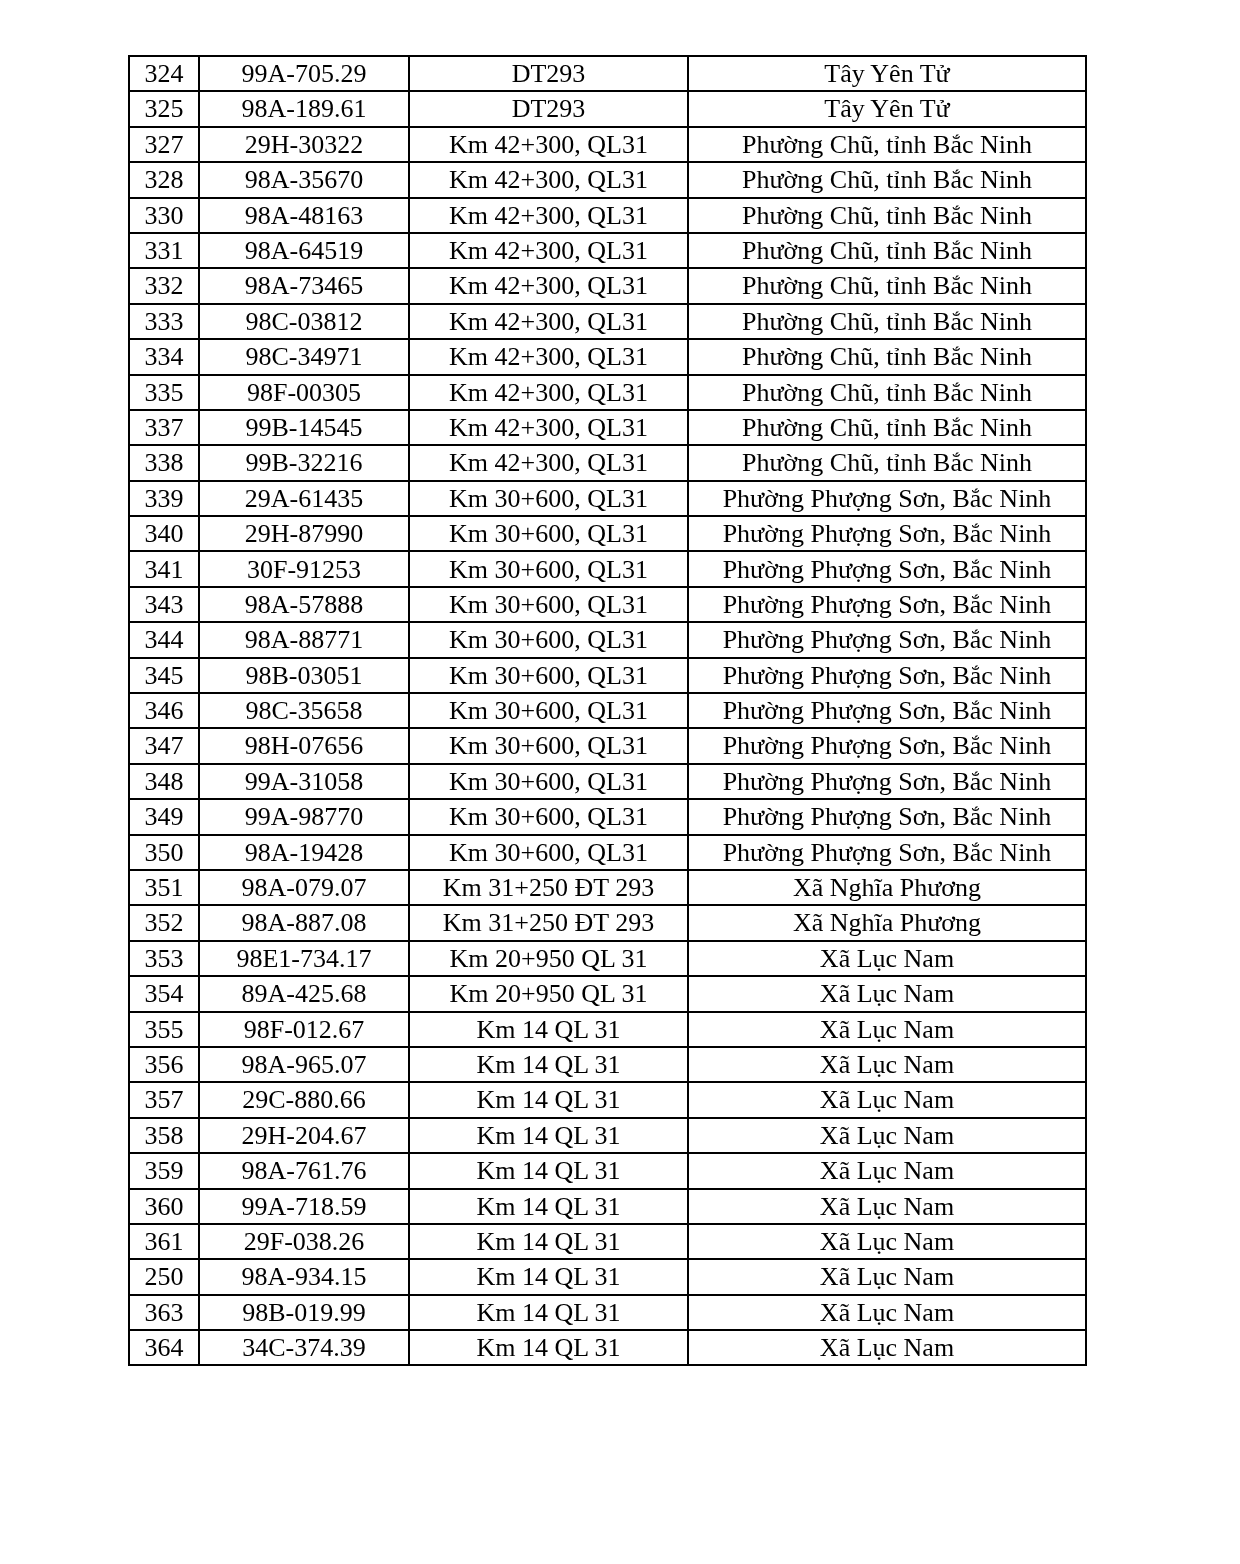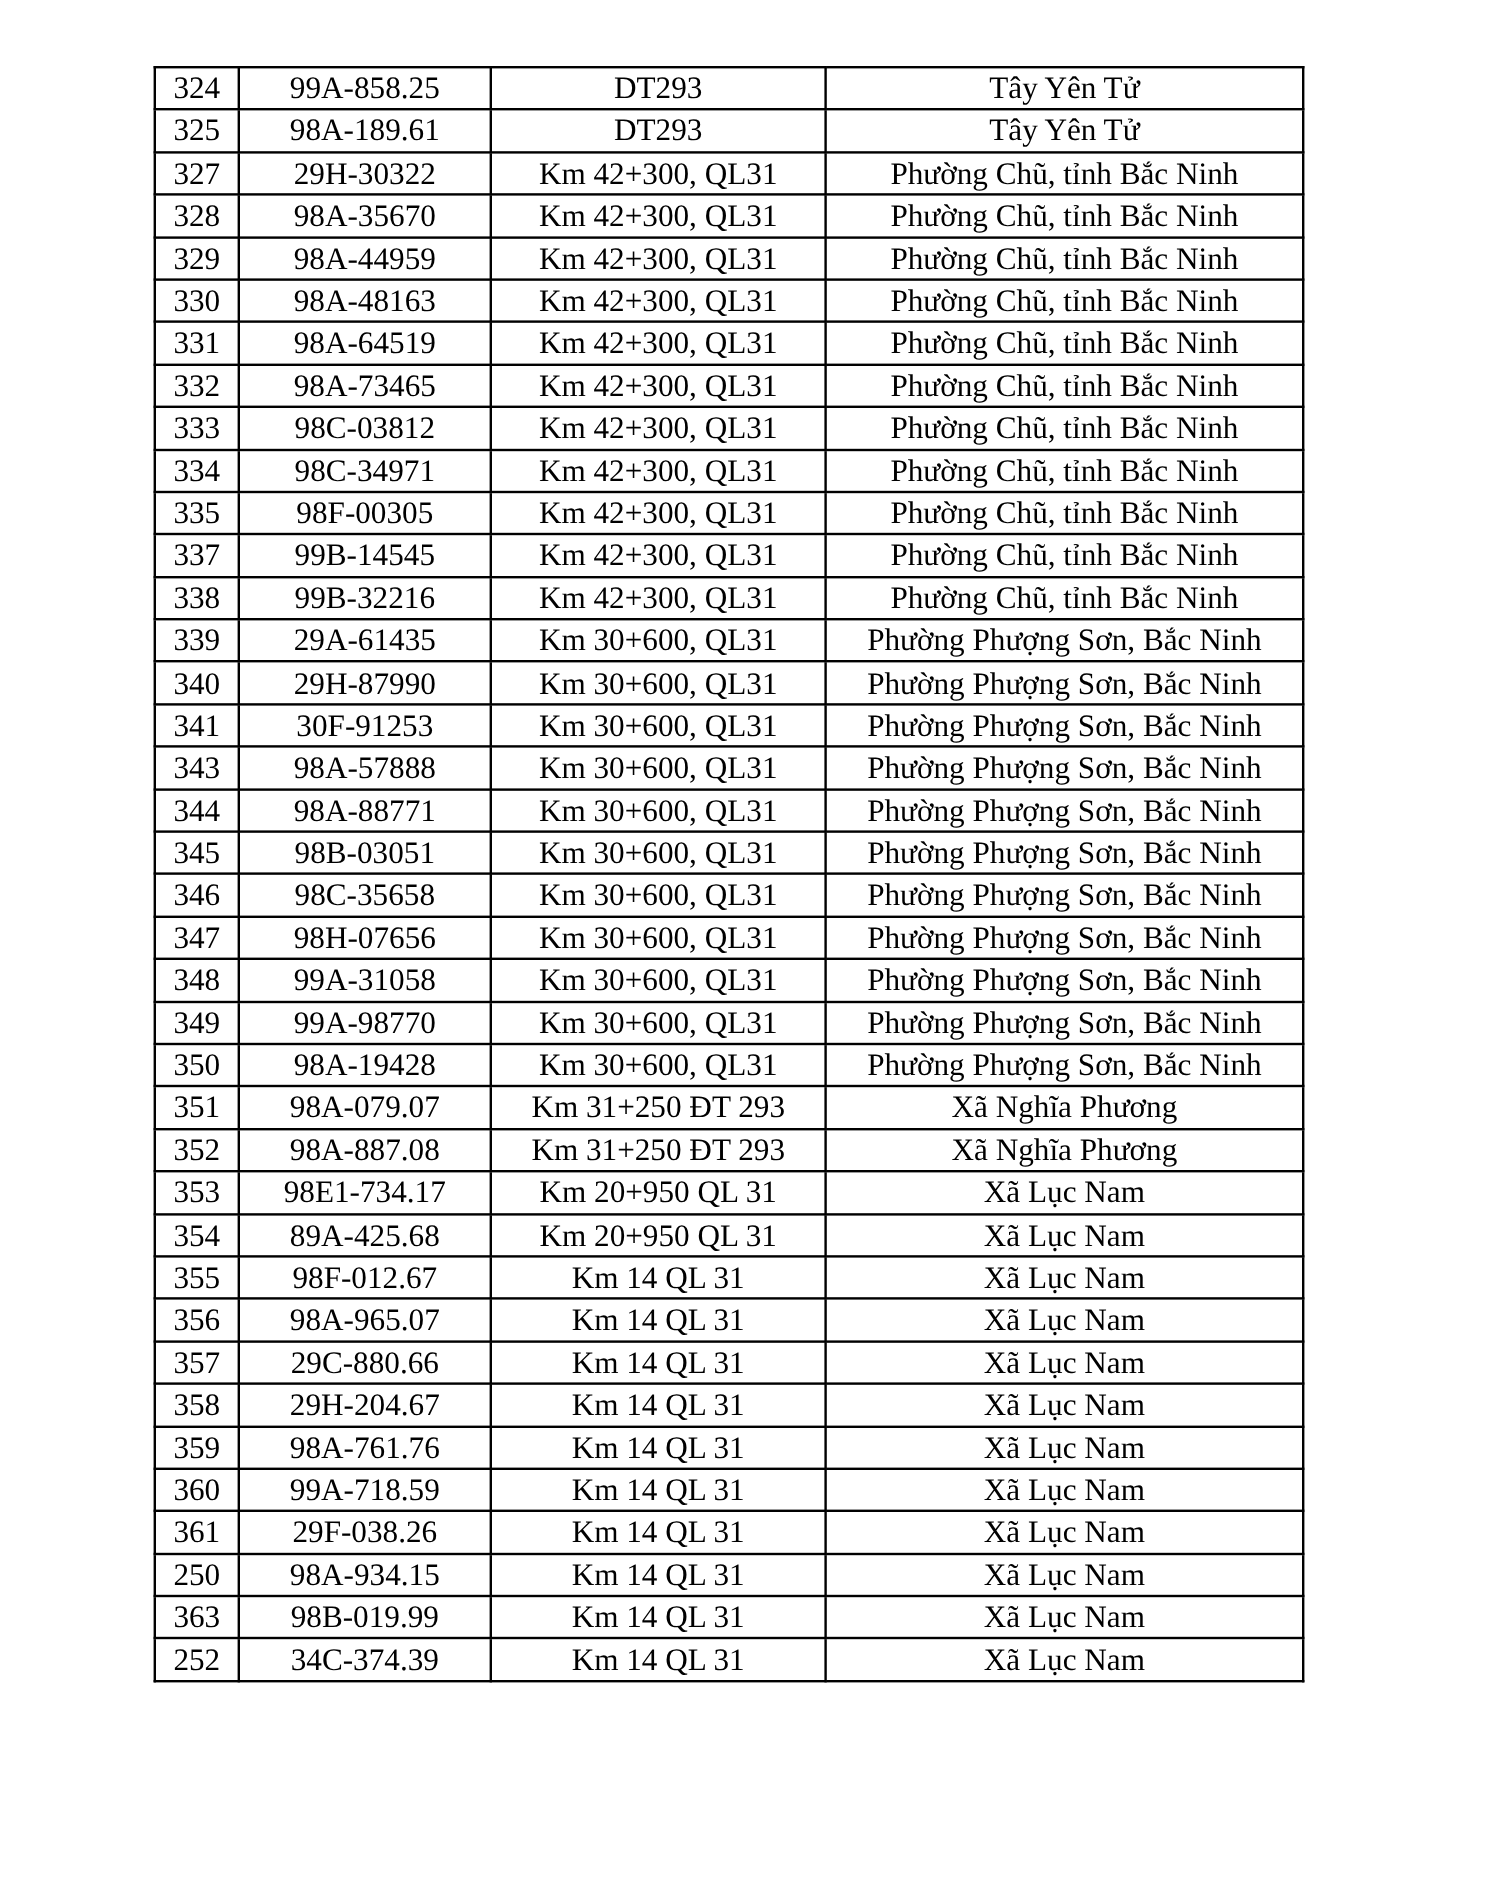"99A-858.25" td { text: 99A-858.25 -> 99A-705.29 }
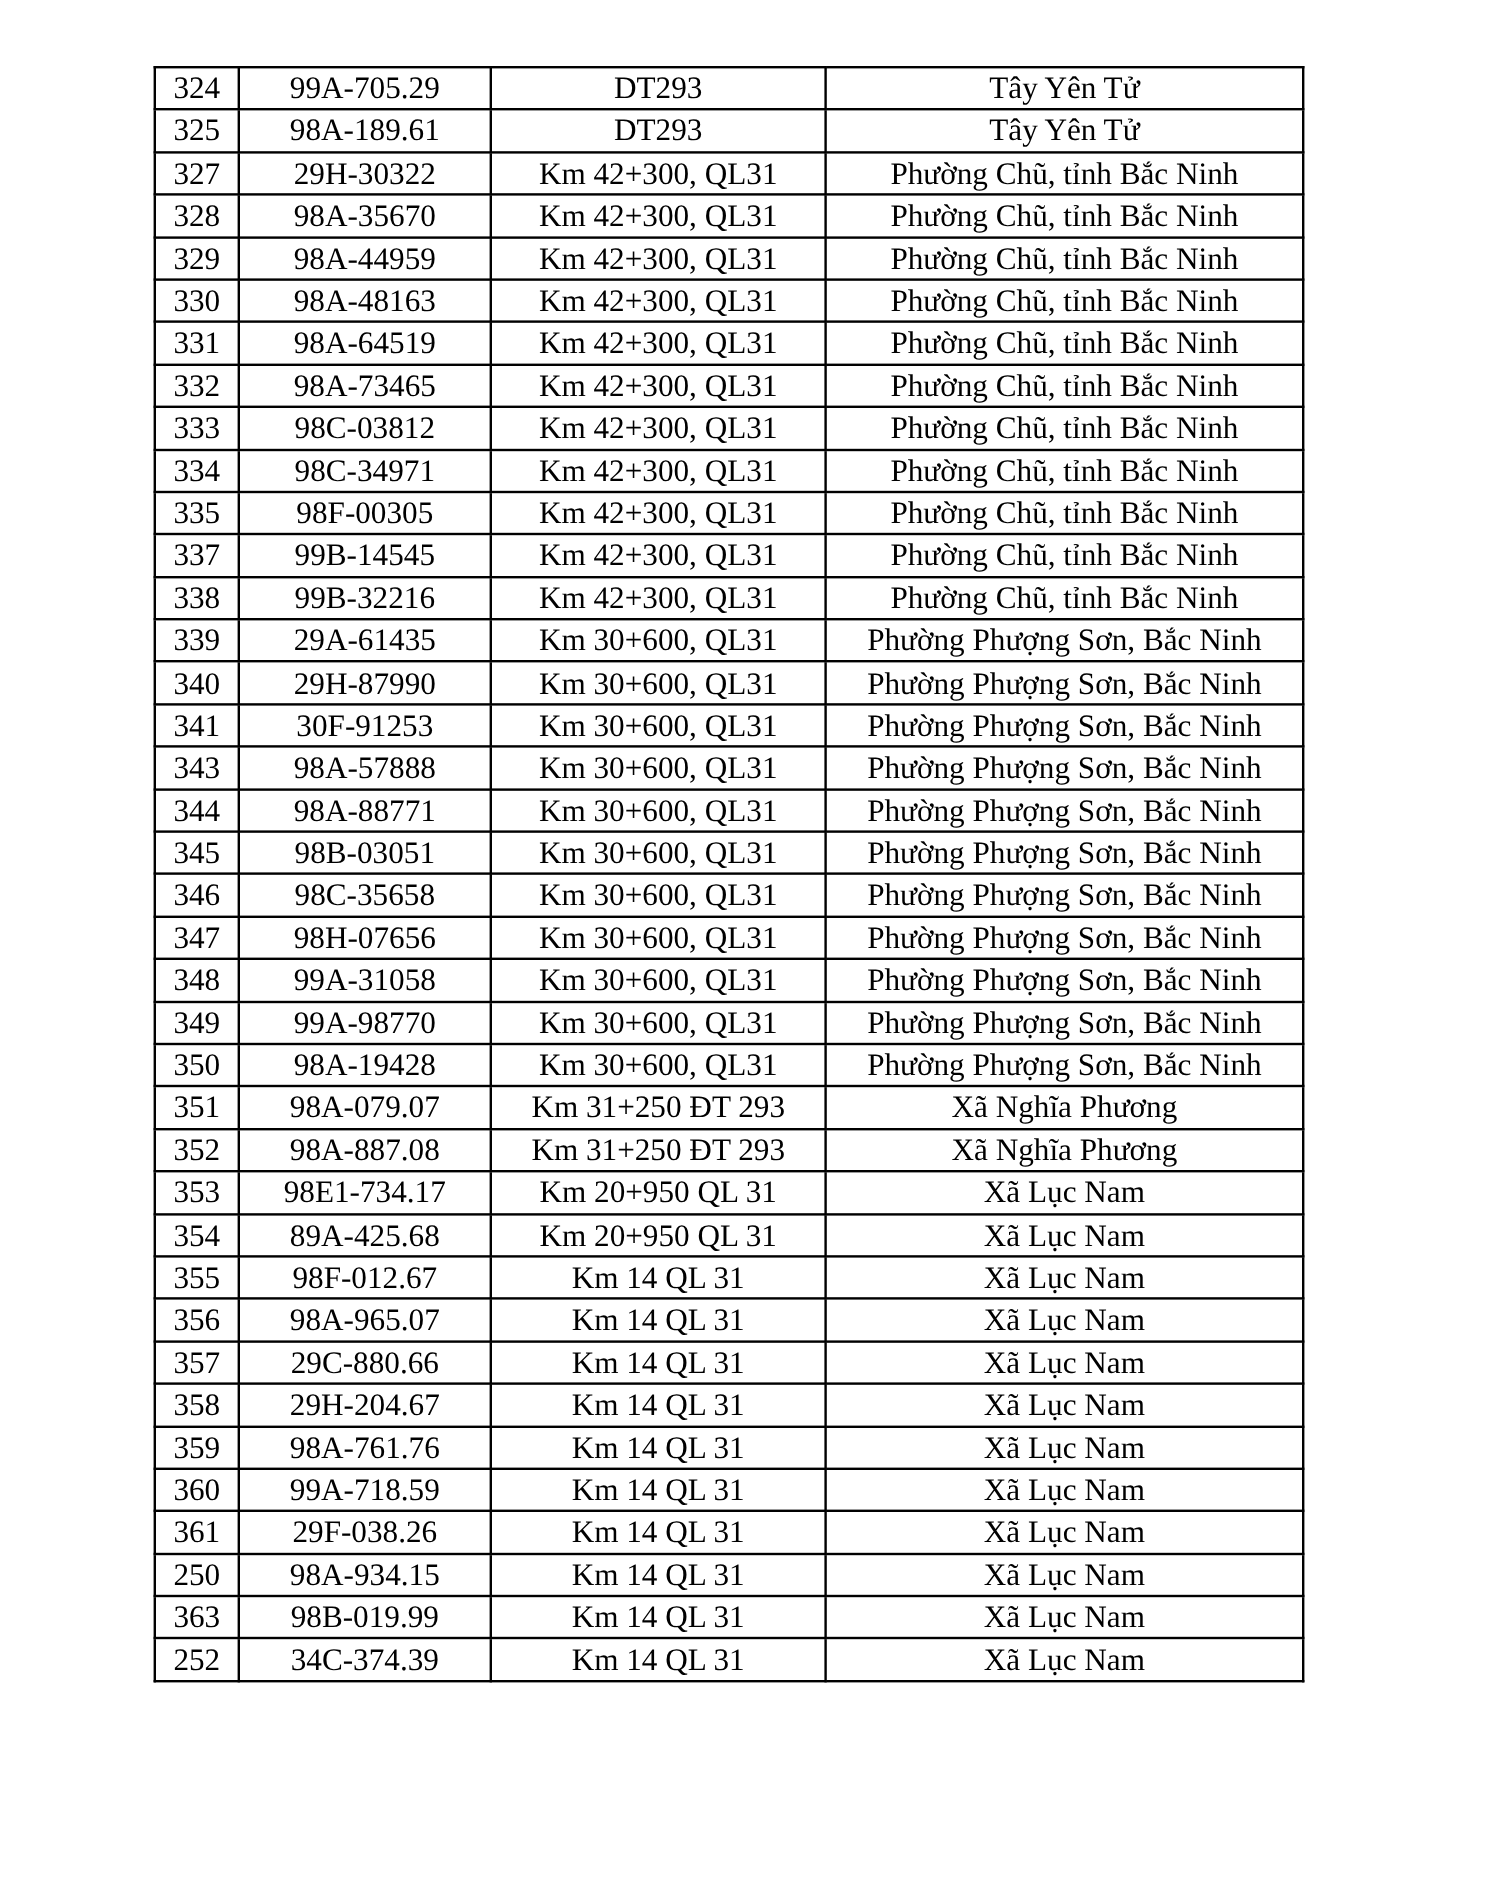"329" tr { html: <tr> <td>329</td> <td>98A-44959</td> <td>Km 42+300, QL31</td> <td>Phường Chũ, tỉnh Bắc Ninh</td> </tr> -> none }
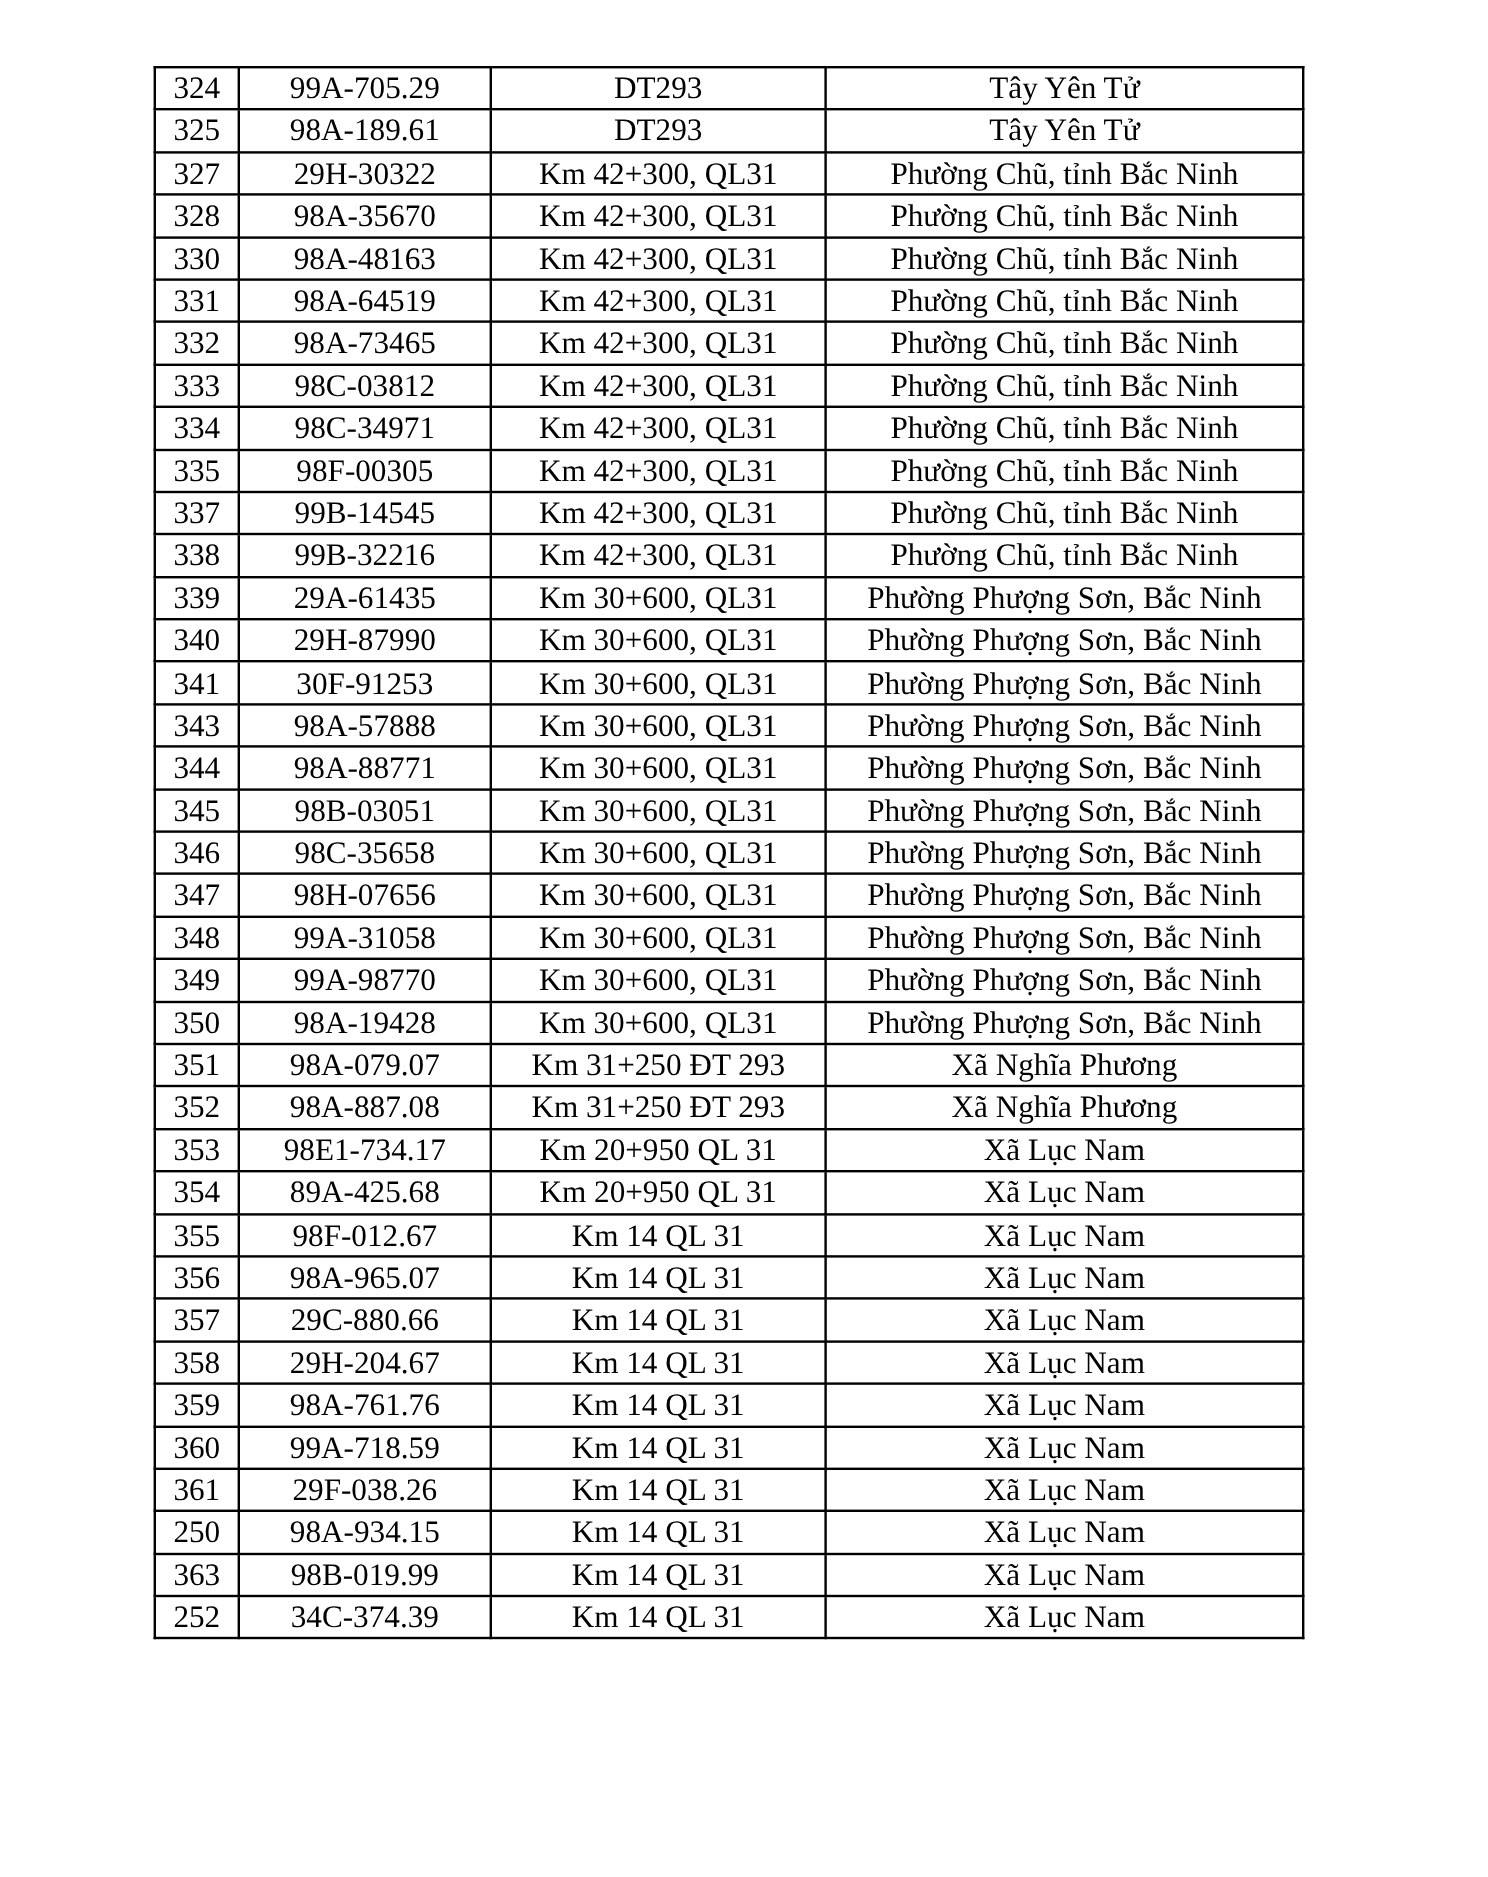"252" td { text: 252 -> 364 }
